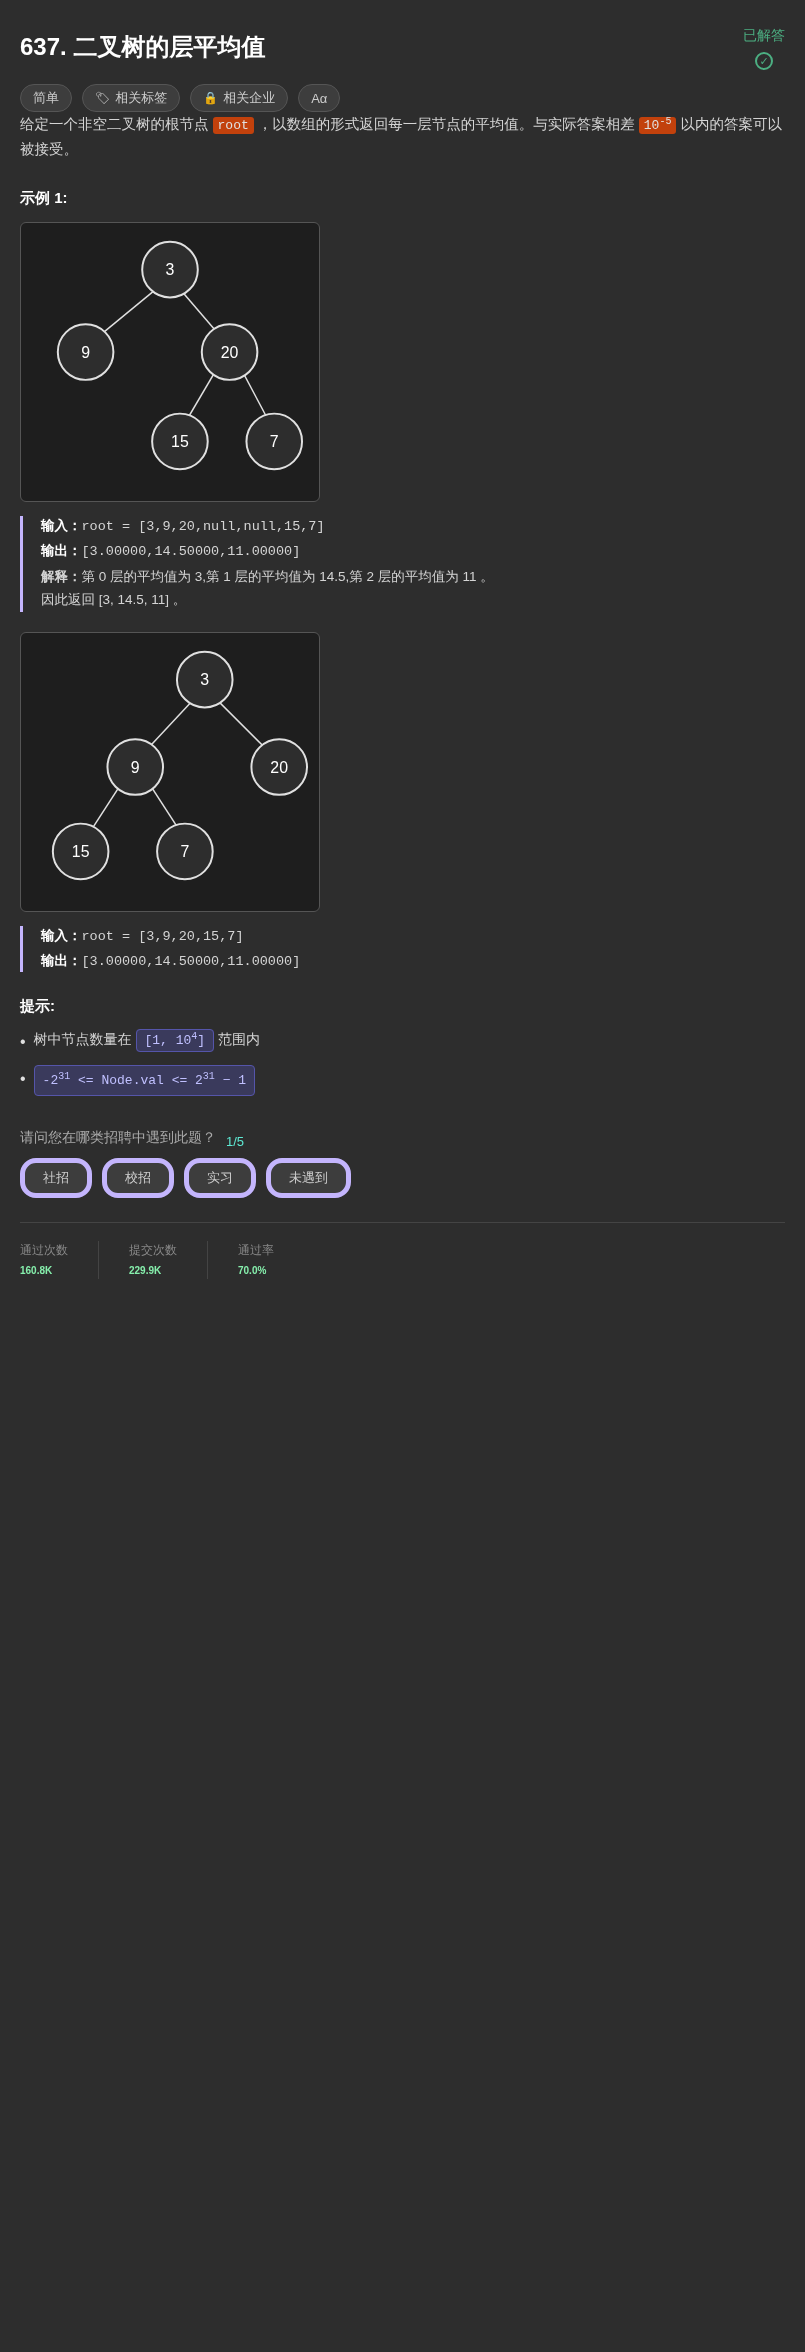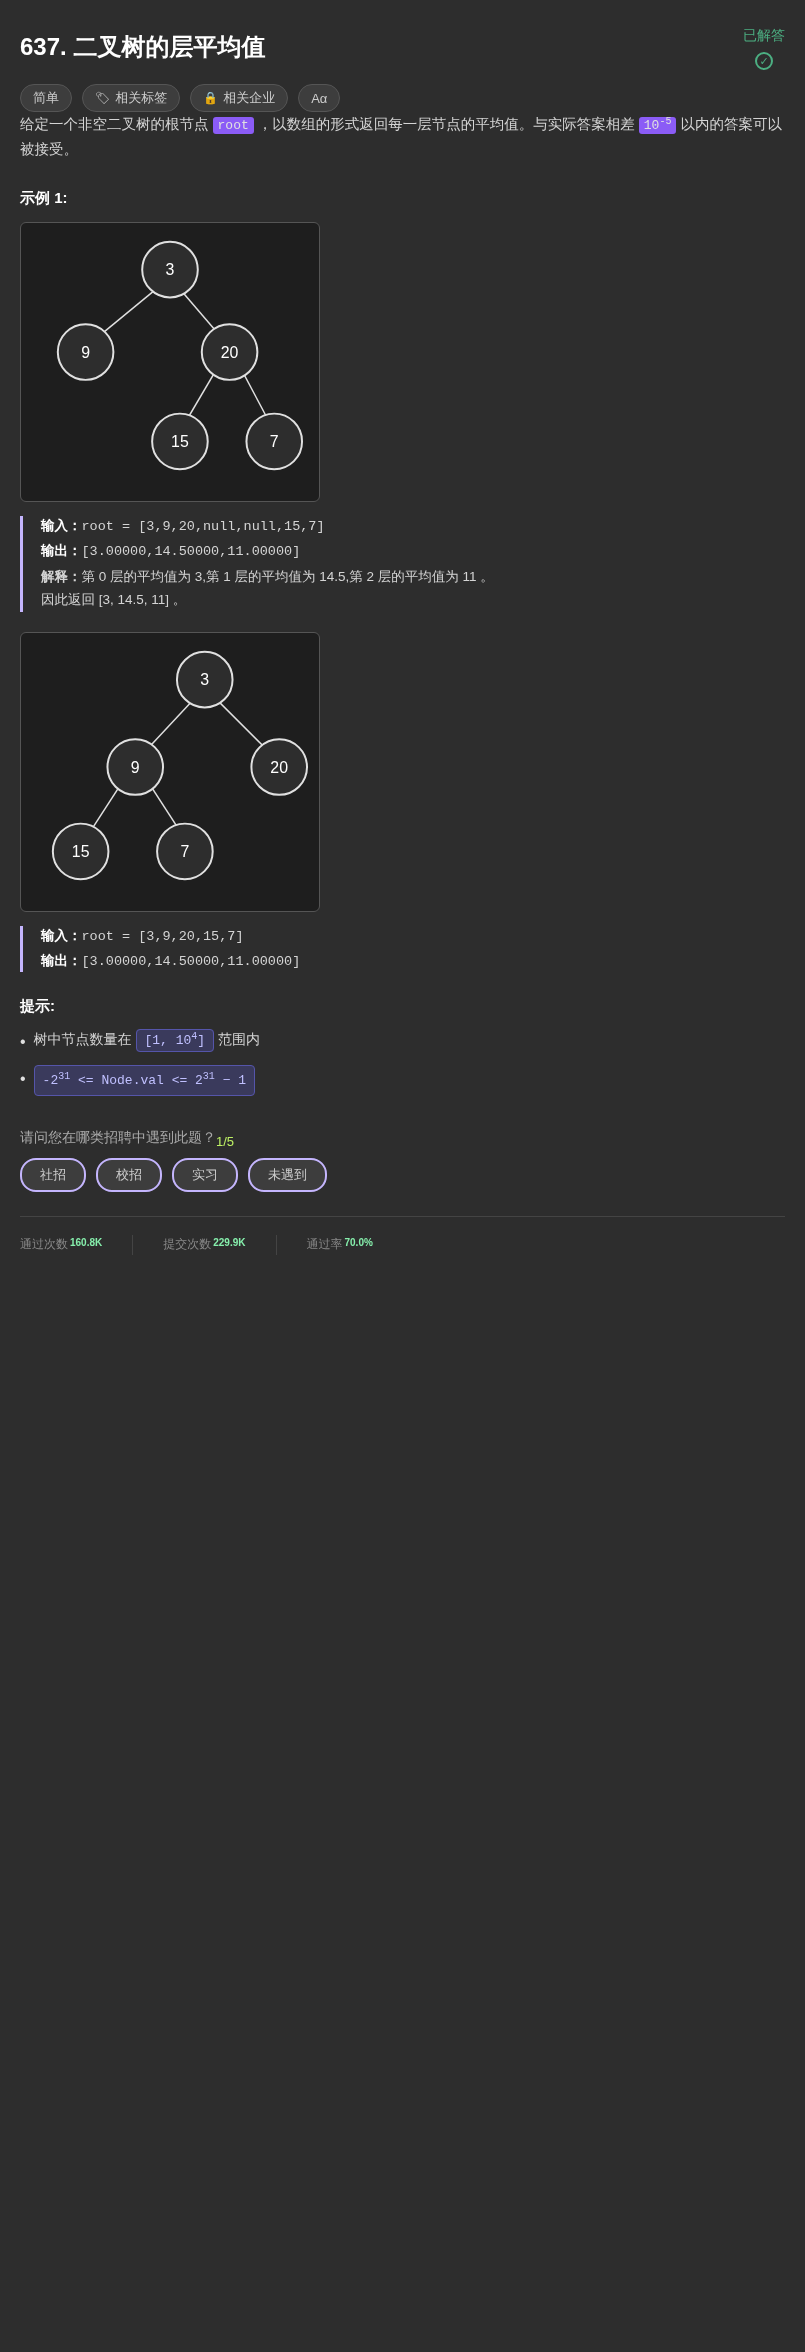"root" .inline-code { background: #8b5cf6 -> #c2410c }
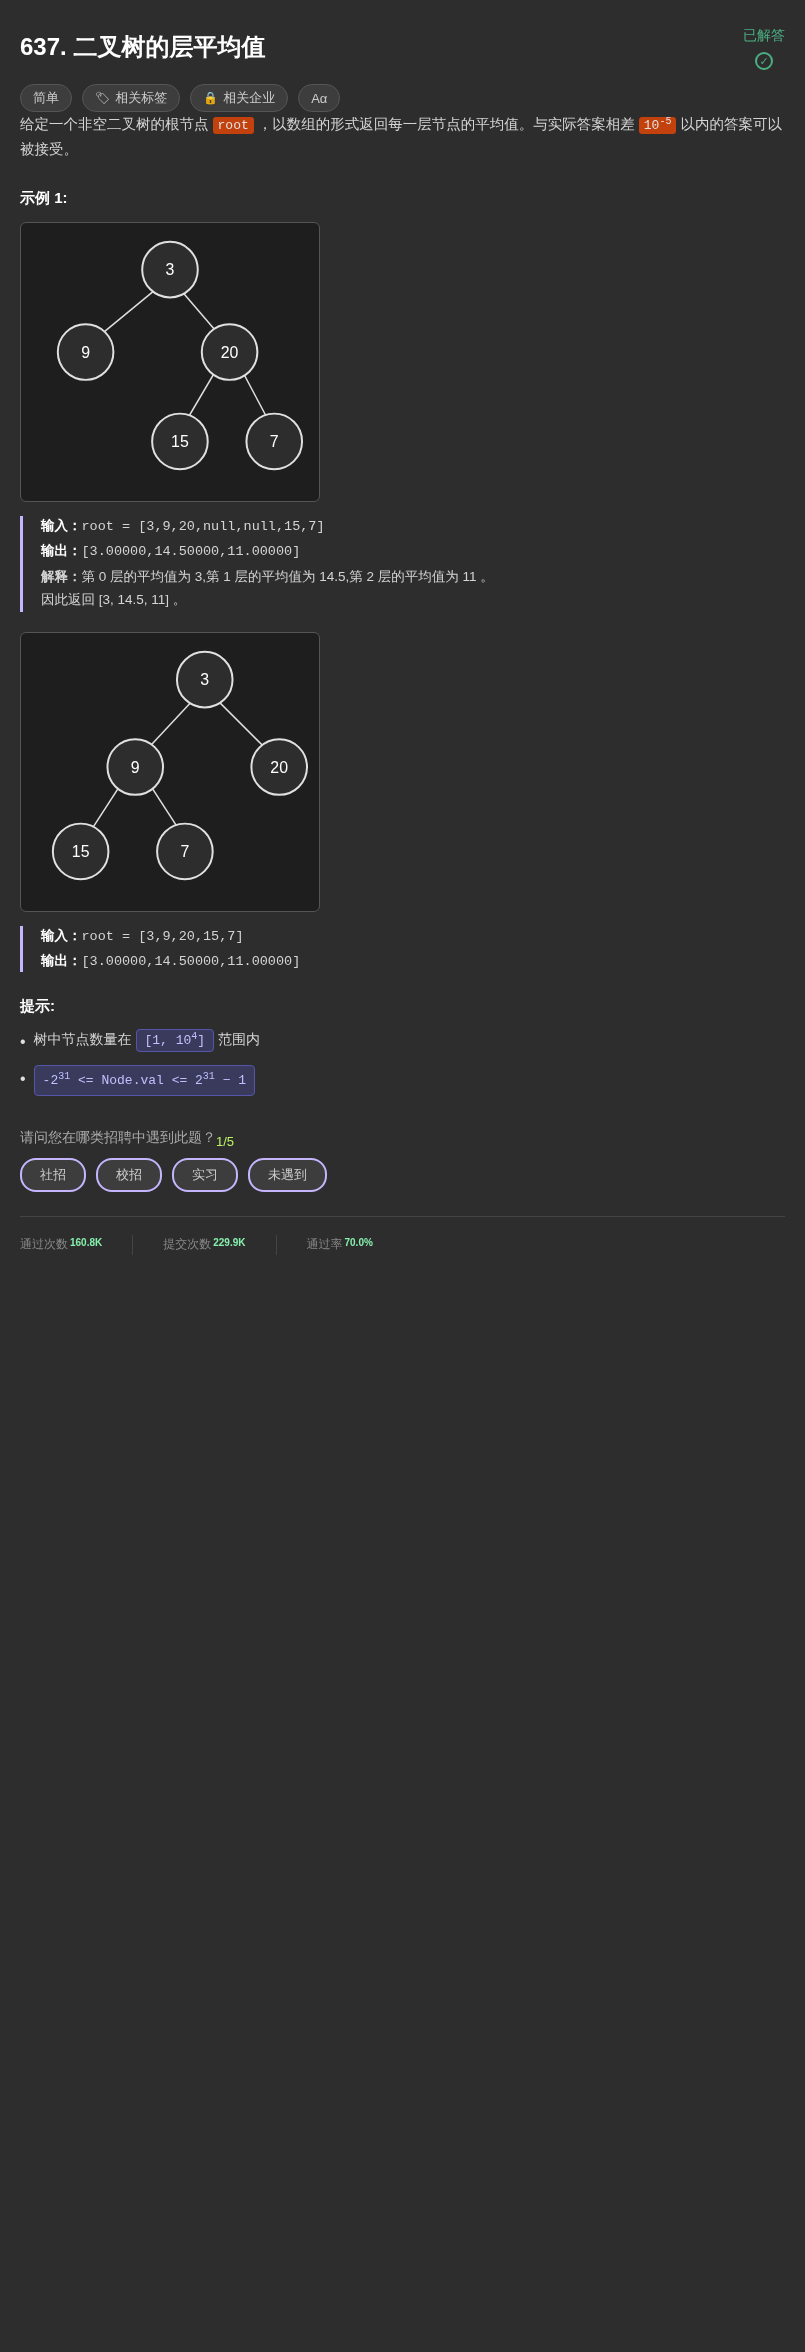"1/5" .survey-progress { color: #bef264 -> #5eead4; margin-left: none -> 10px }
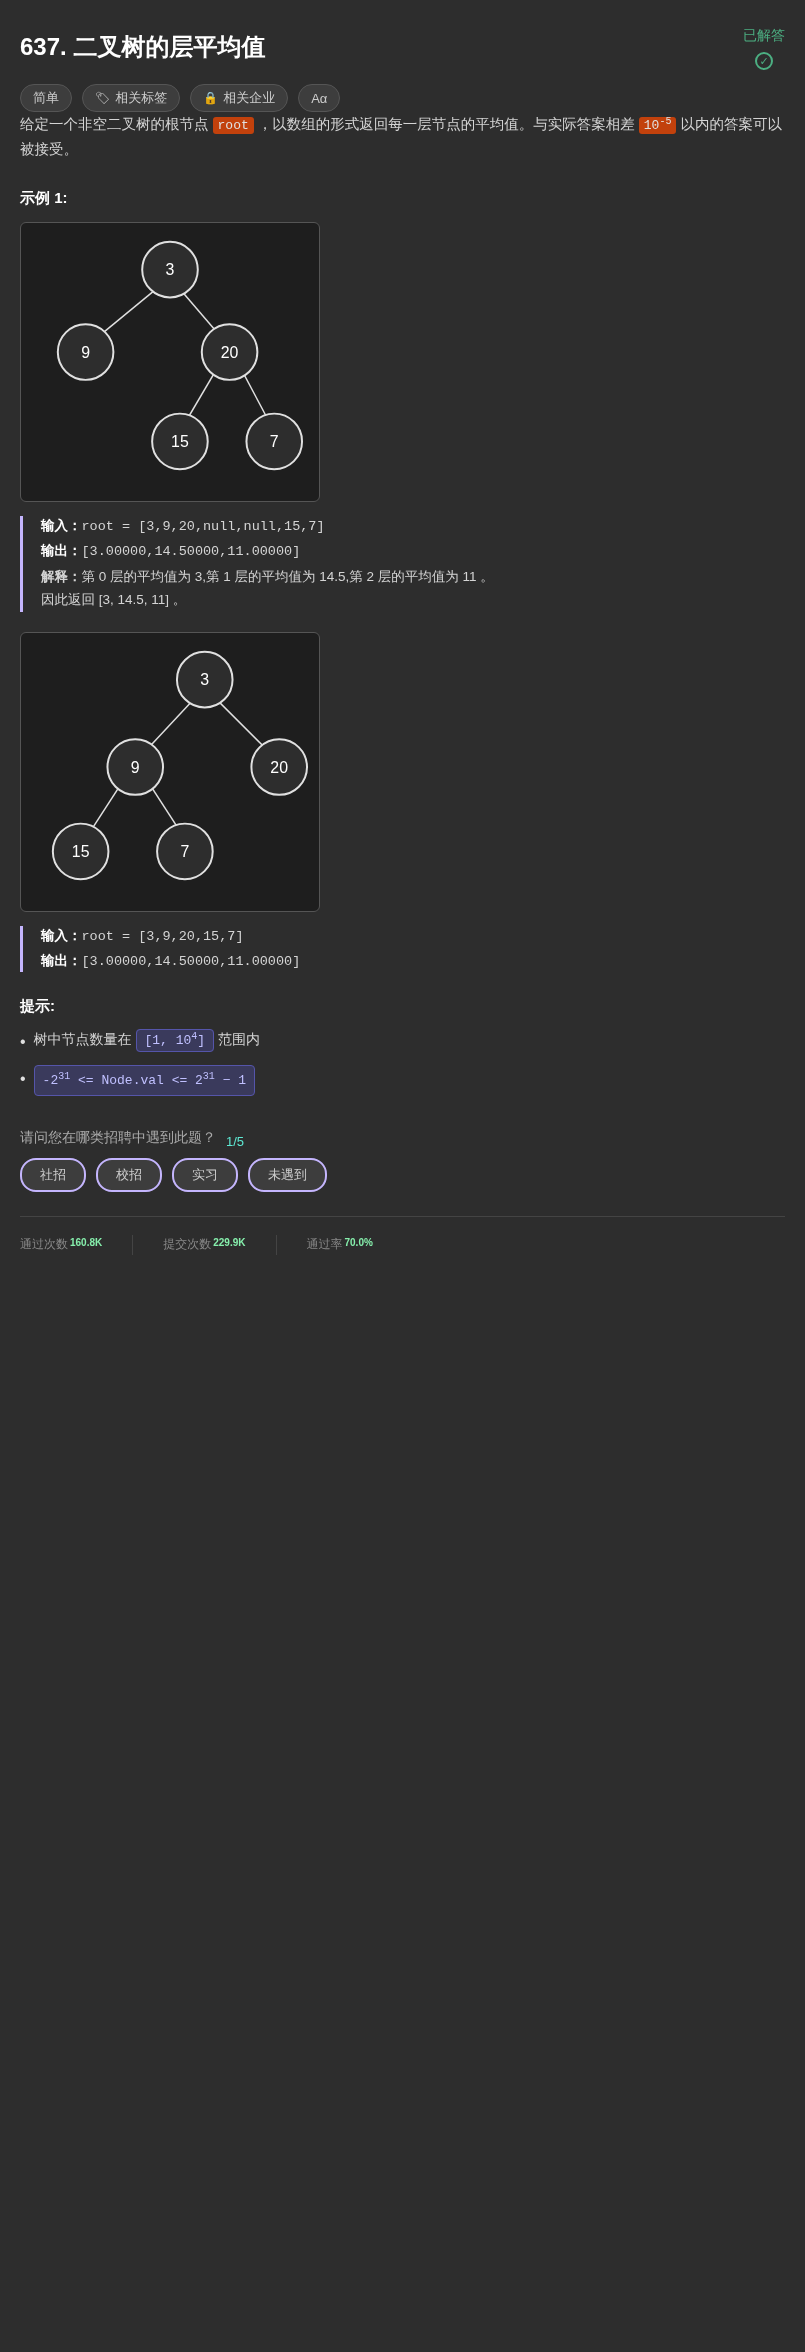"社招" .survey-btn { border: 2px solid #c4b5fd -> 5px solid #c4b5fd }
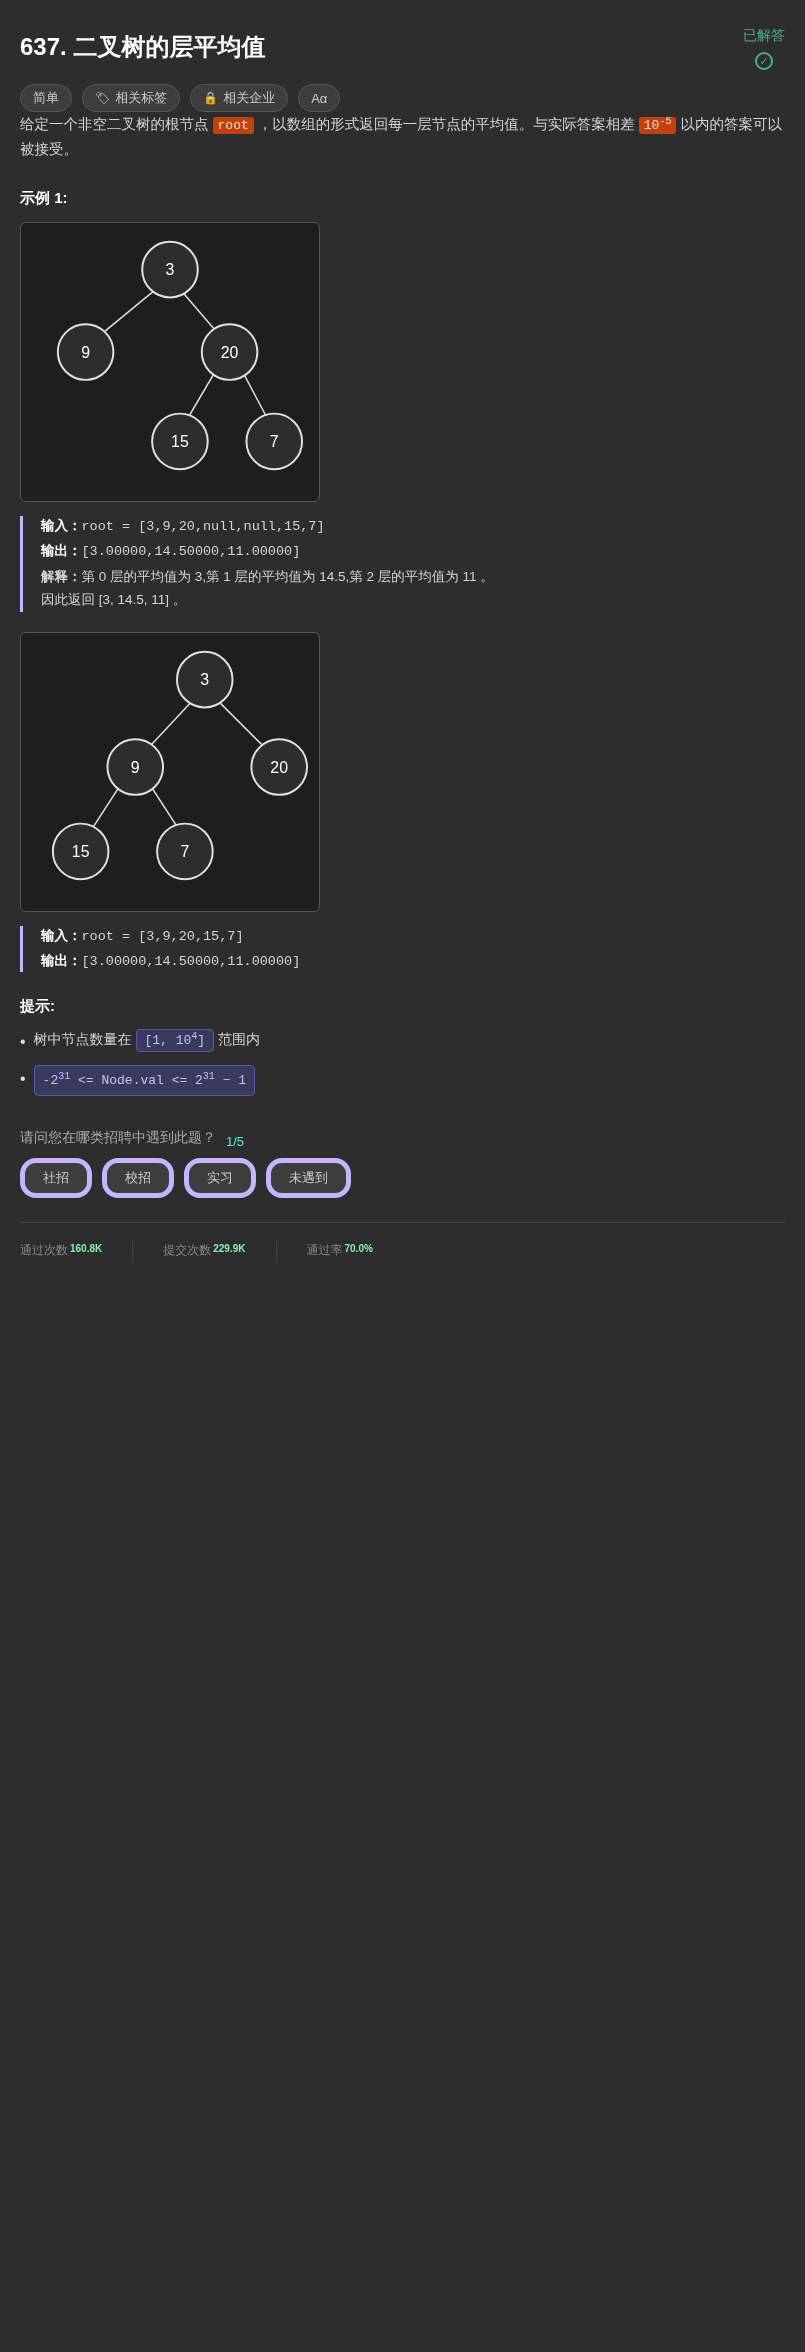"通过次数" .stat-item { flex-direction: row -> column }
